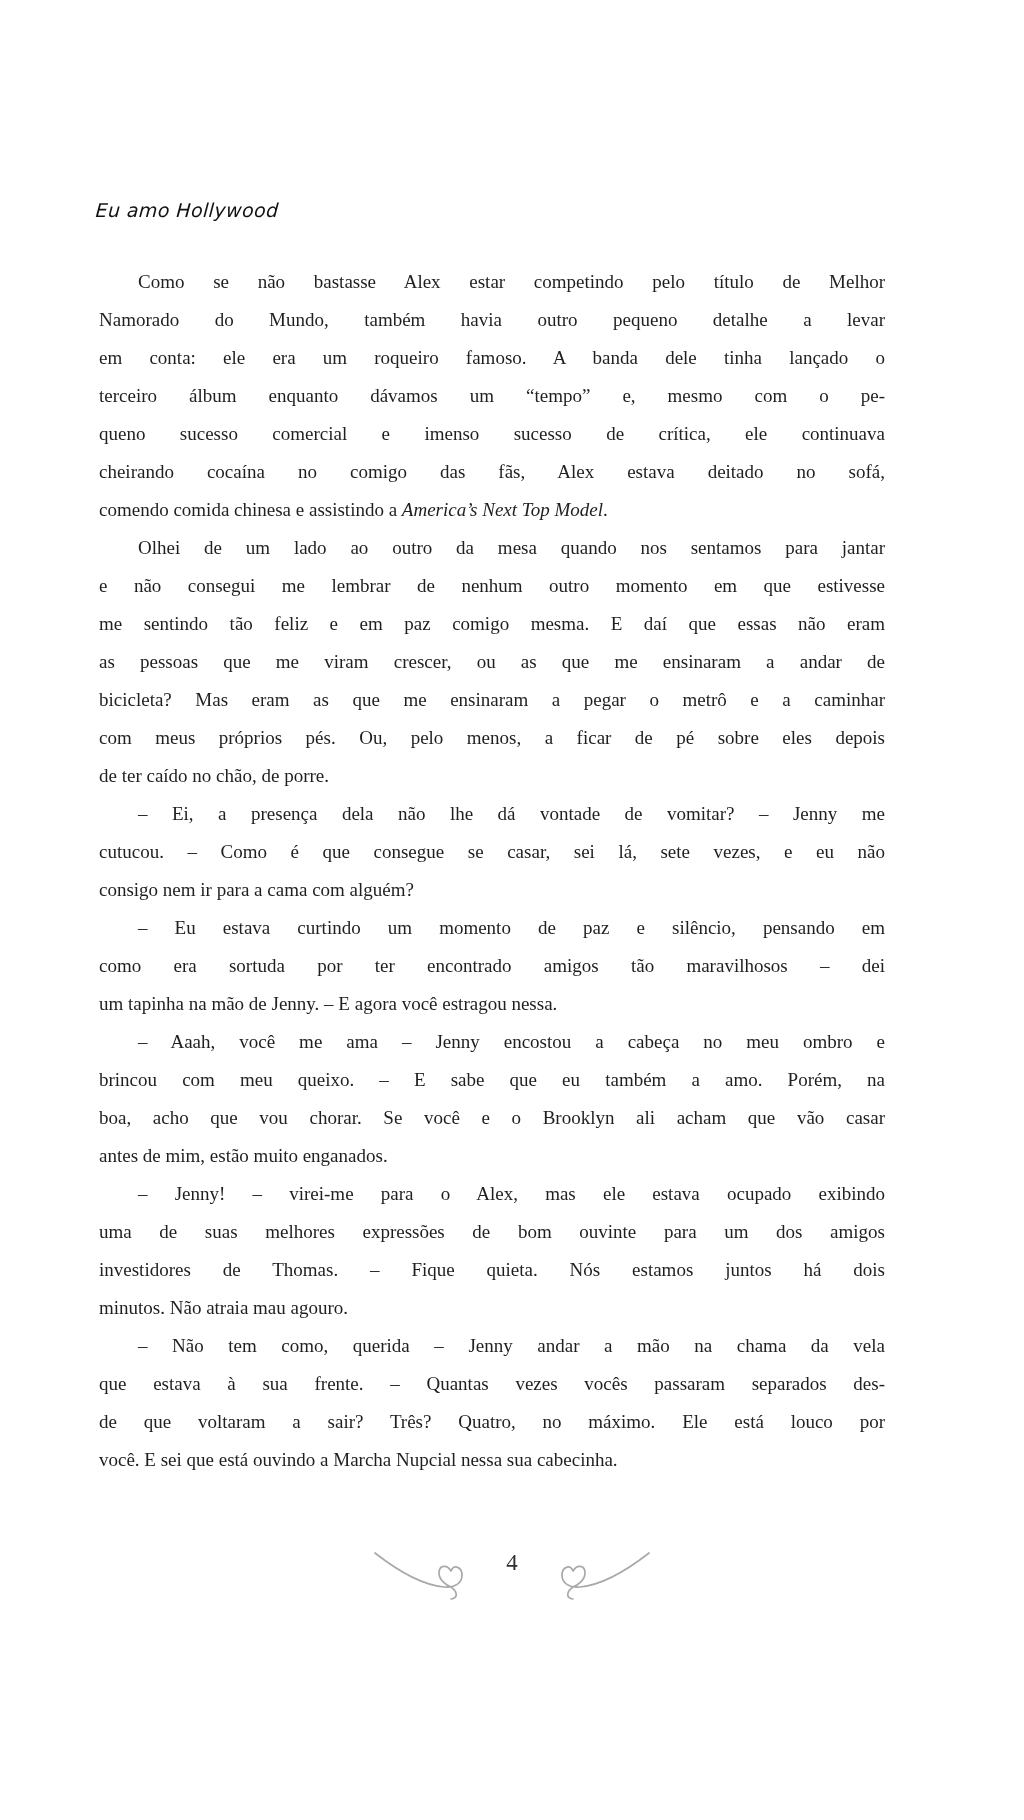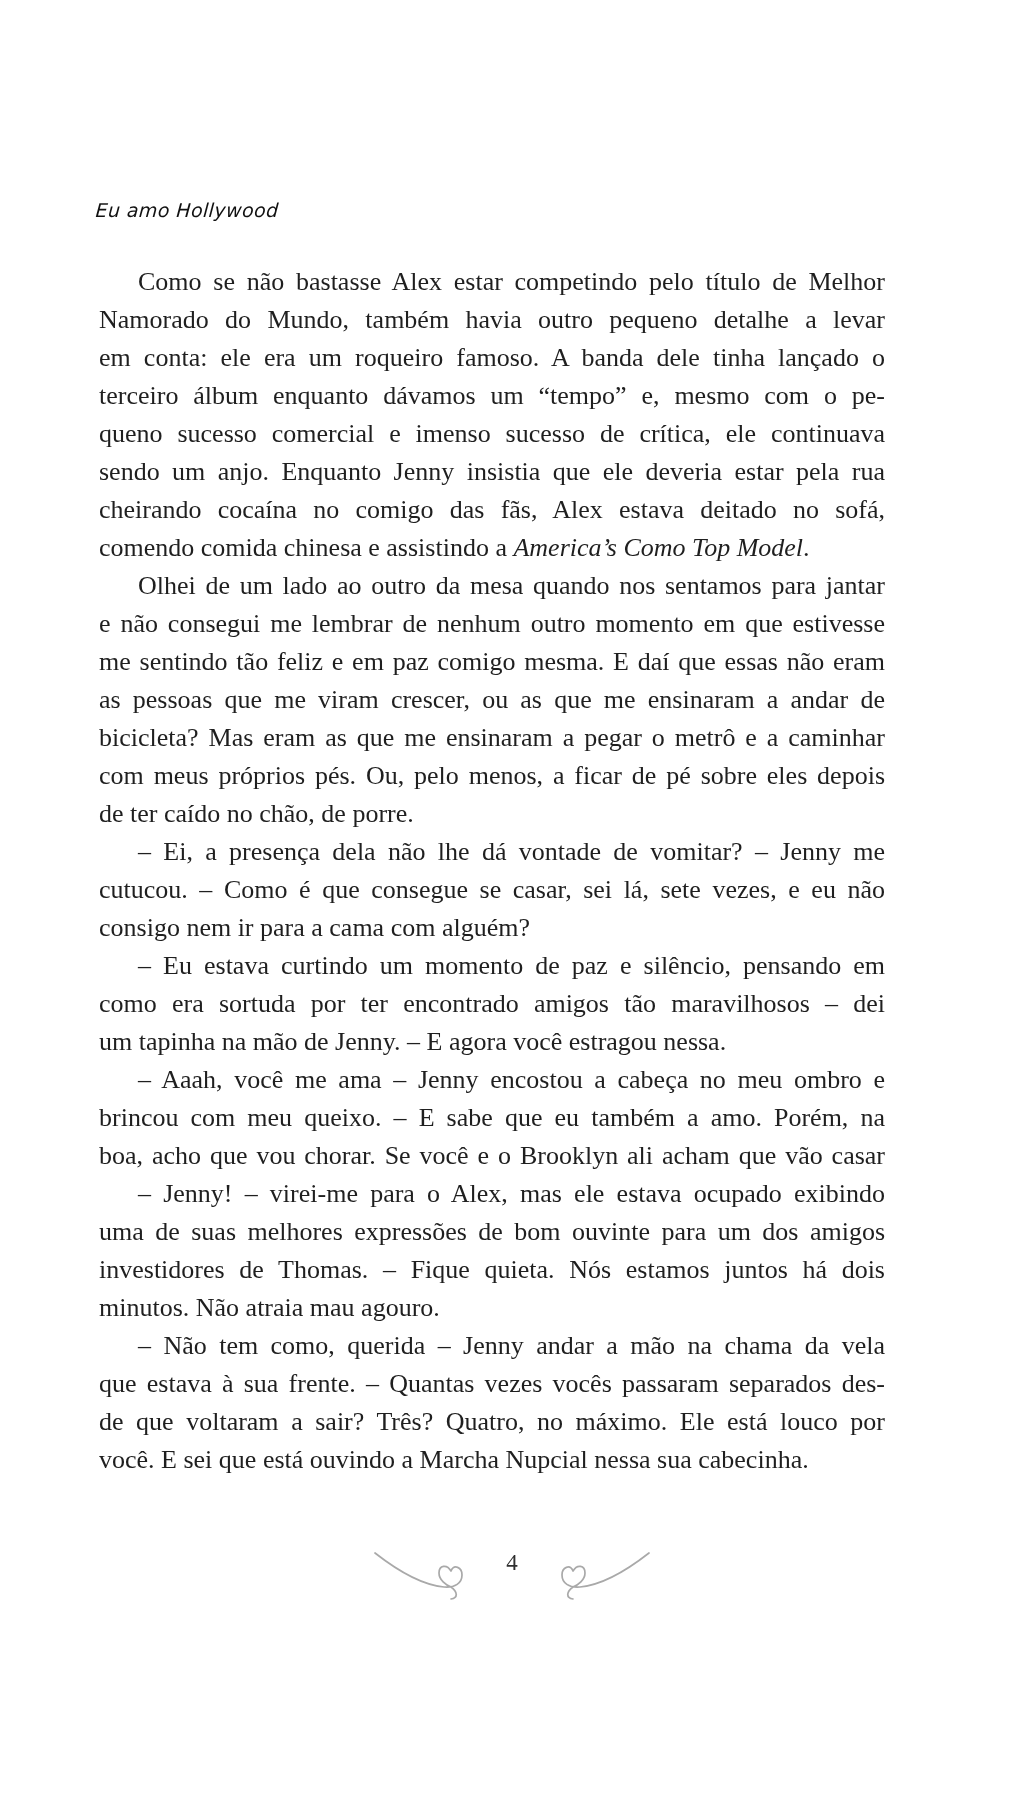"Como se não bastasse Alex" .body-text { font-size: 26px -> 19px }
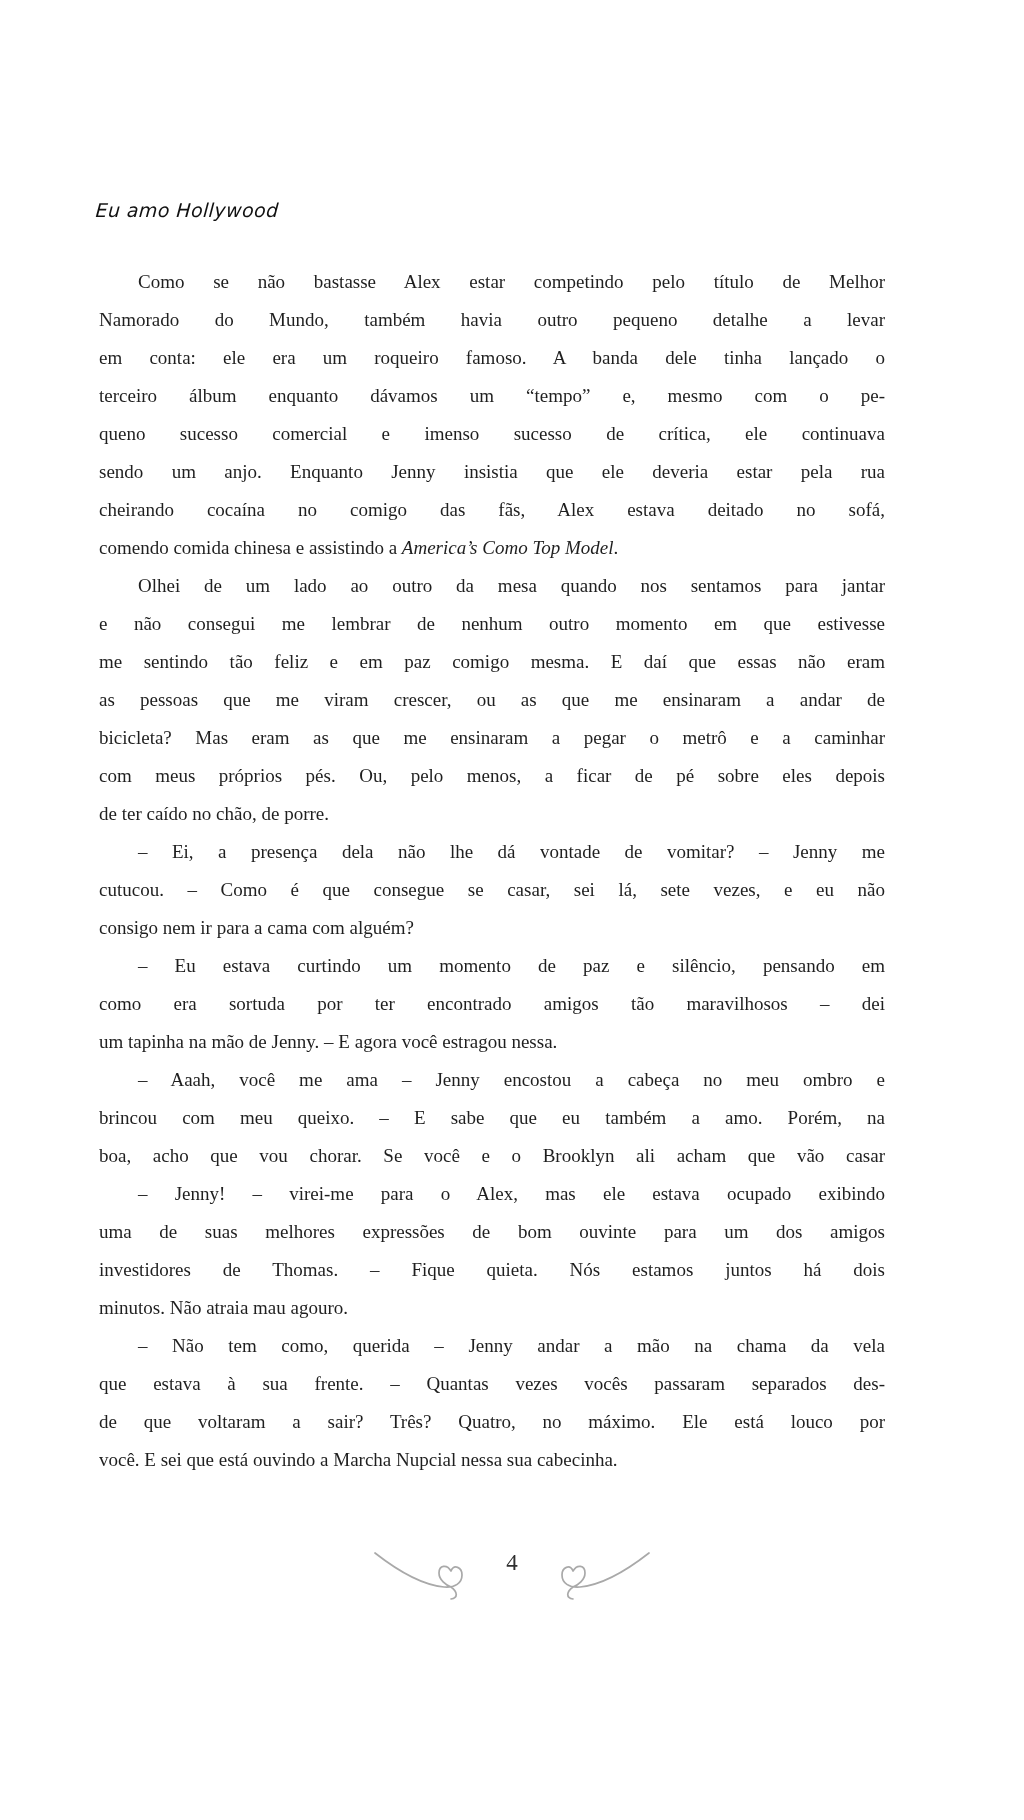"sendo um anjo. Enquanto Jenny" div.line { html: <div><span>sendo um anjo. Enquanto Jenny insistia que ele deveria estar pela rua</span></div> -> none }
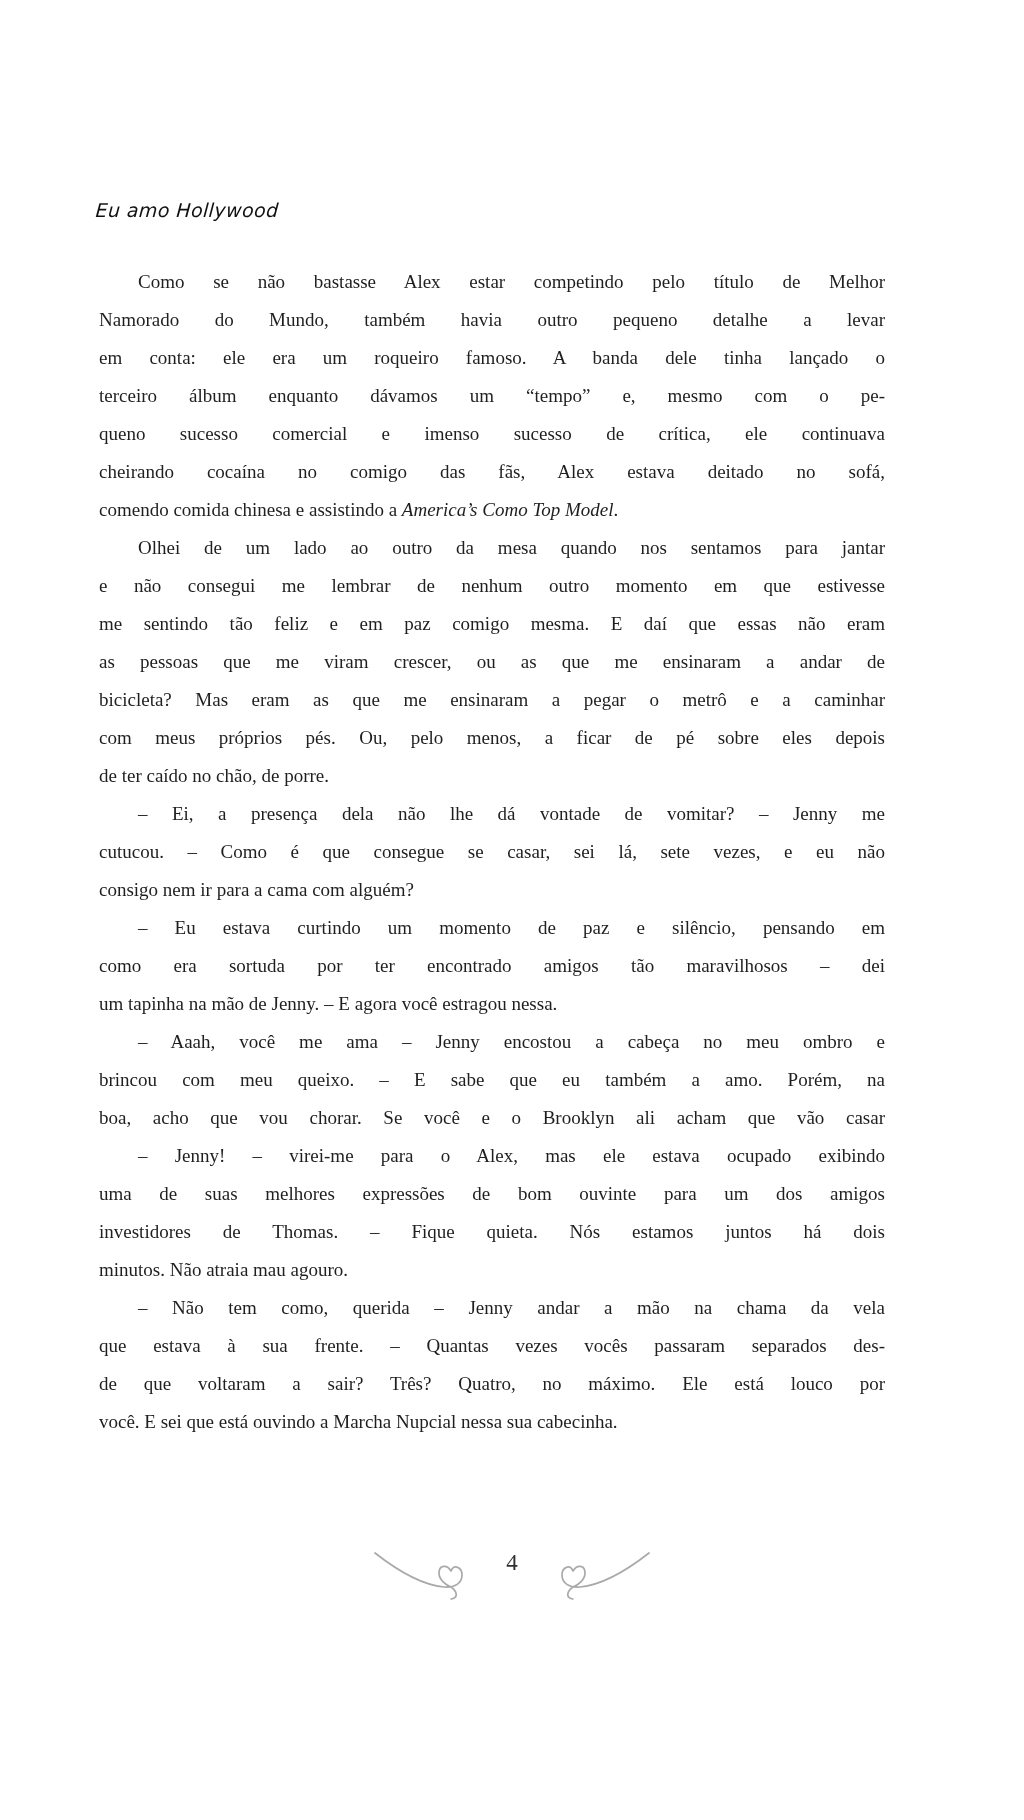"America’s Como Top Model" em { text: Como -> Next }
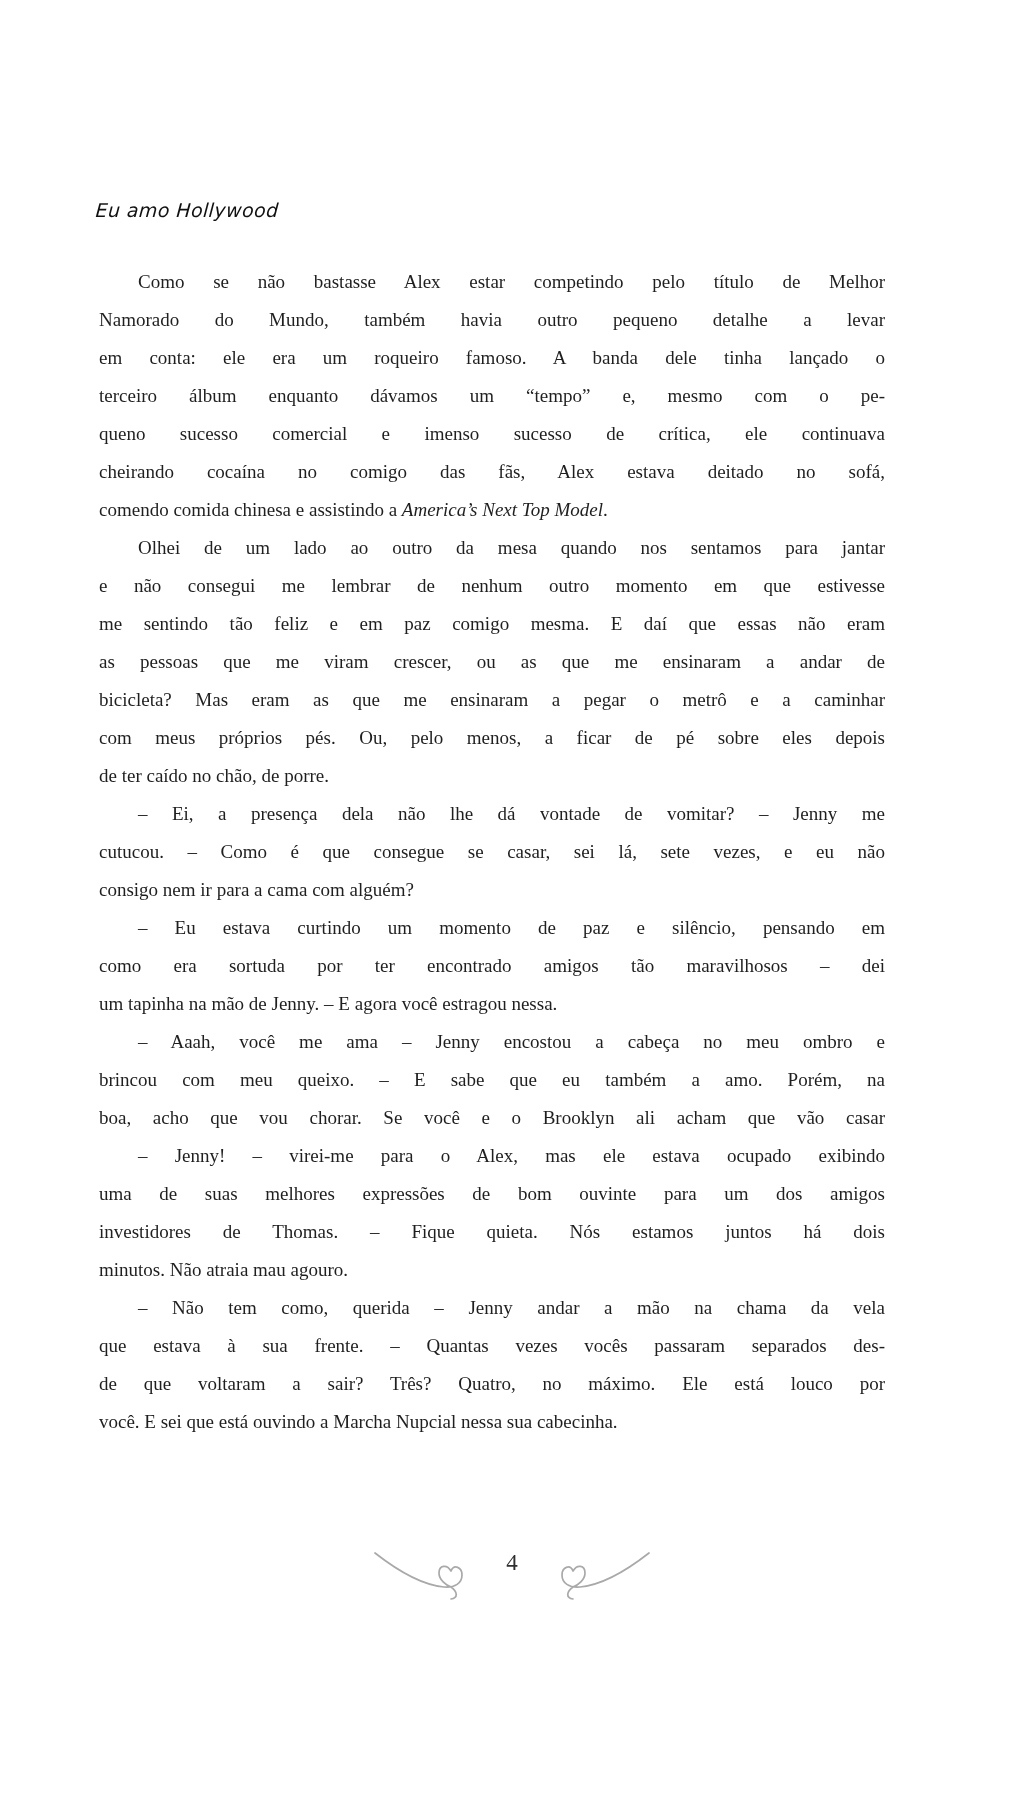"antes de mim, estão muito" div.line { html: none -> <div><span>antes de mim, estão muito enganados.</span></div> }
